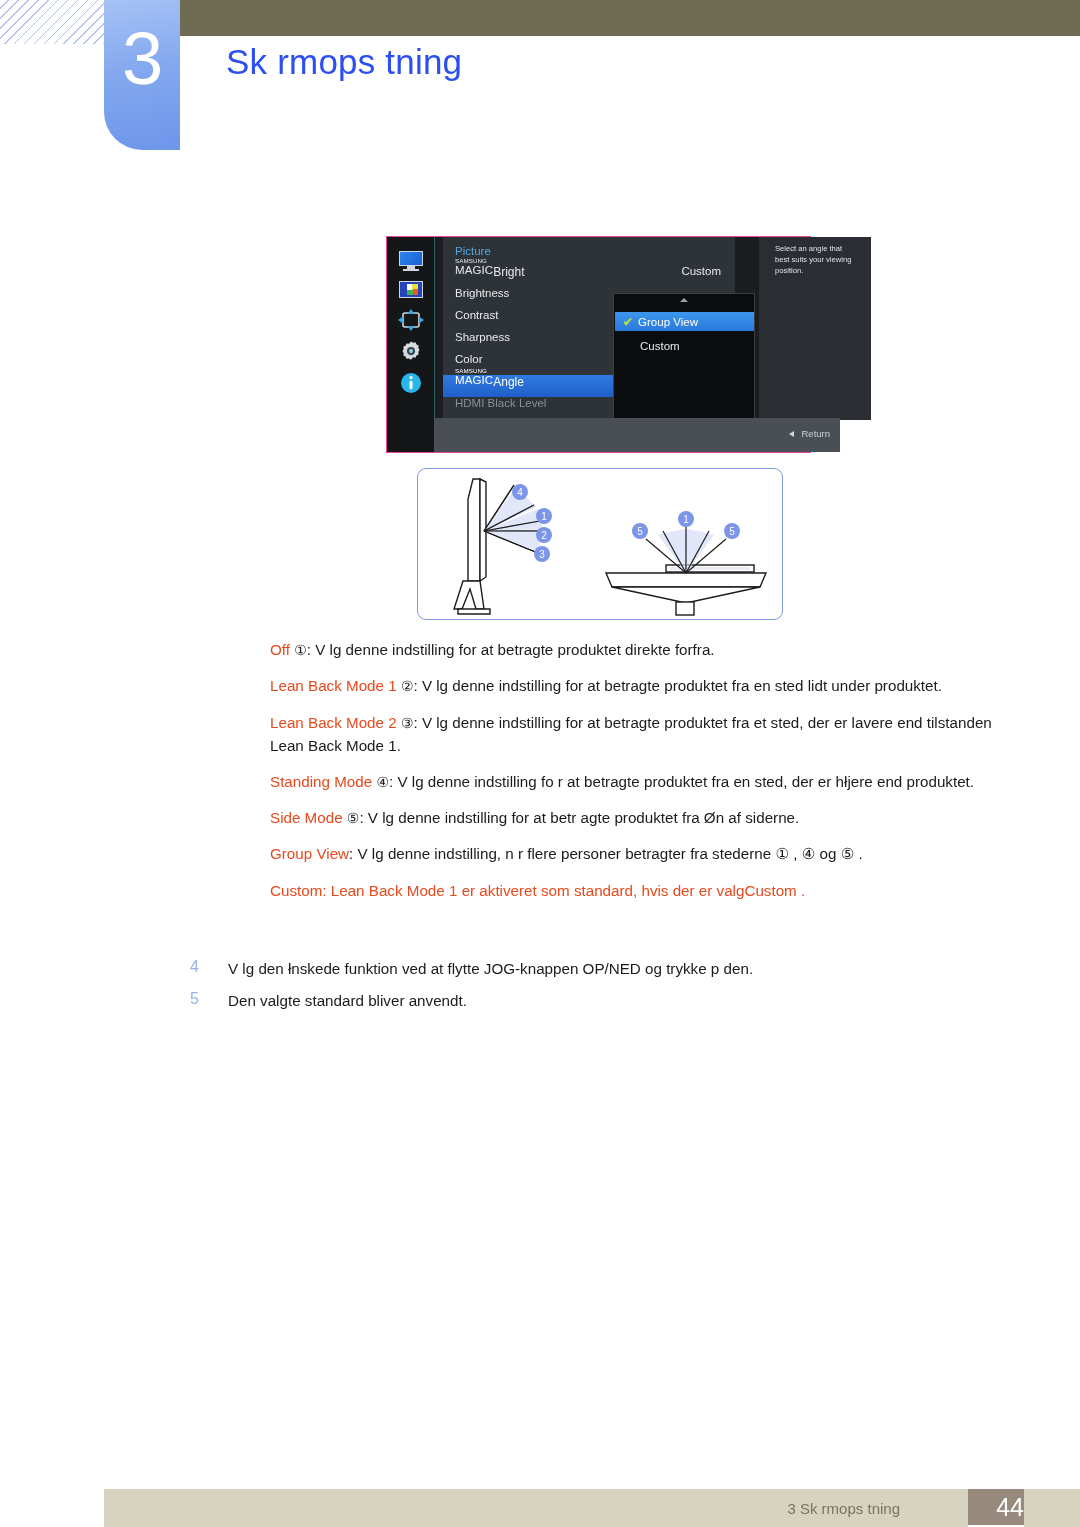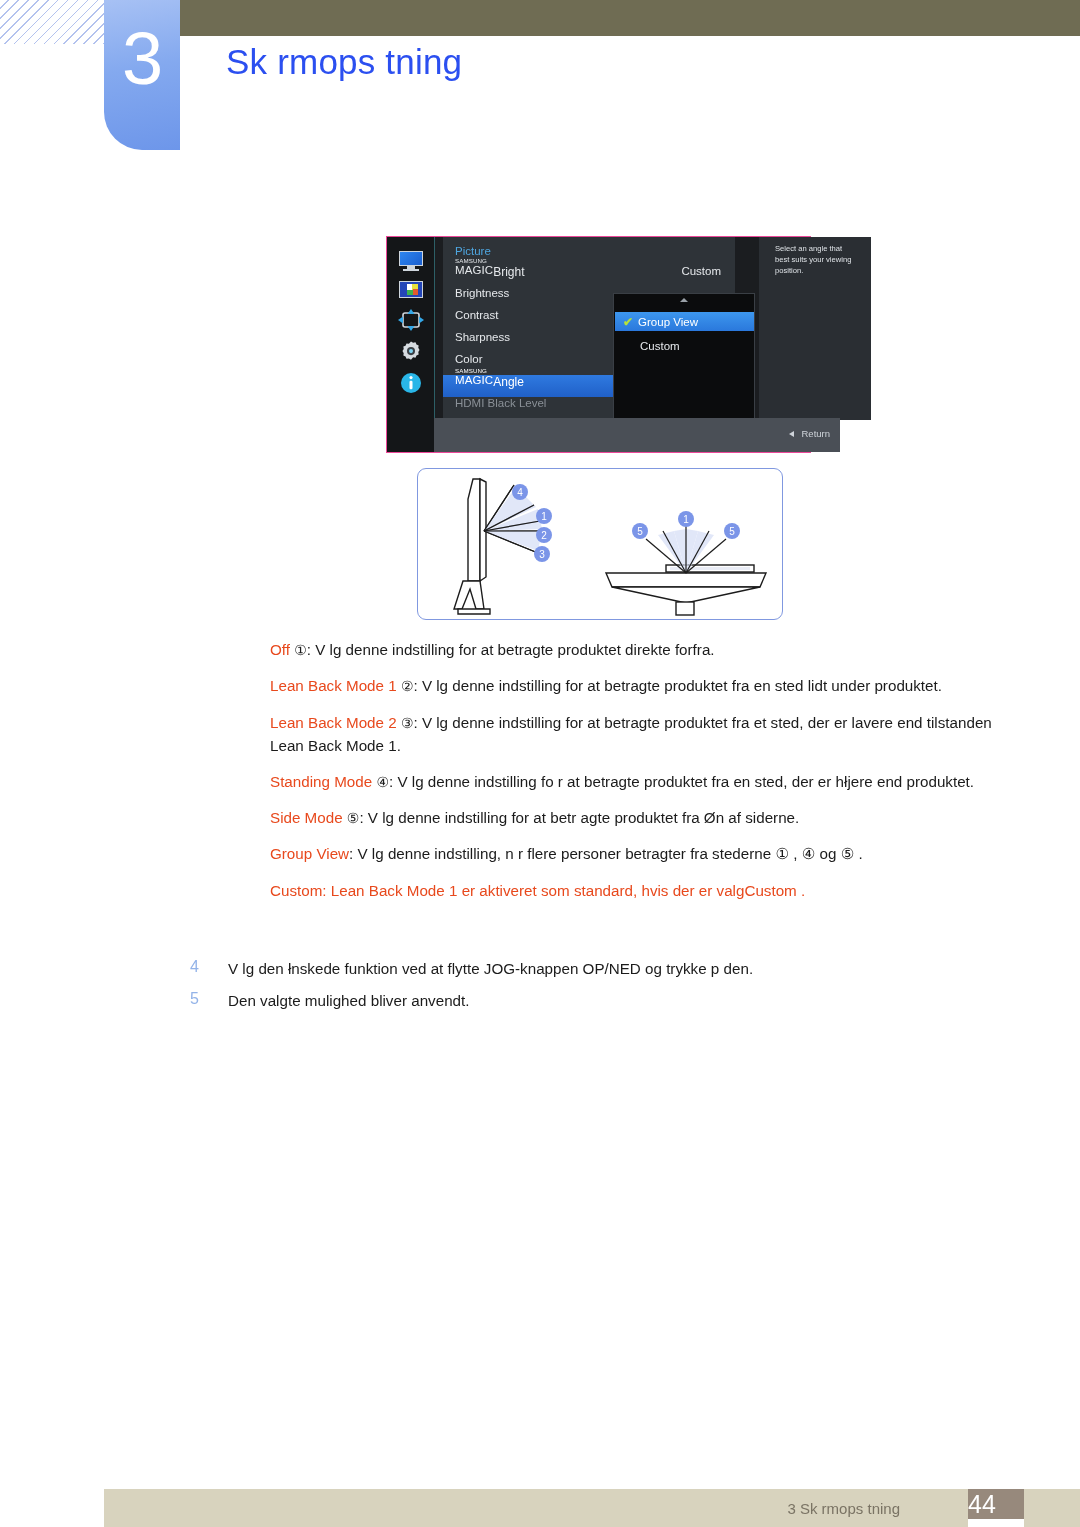"Den valgte mulighed bliver anvendt." div.step-t { text: mulighed -> standard }
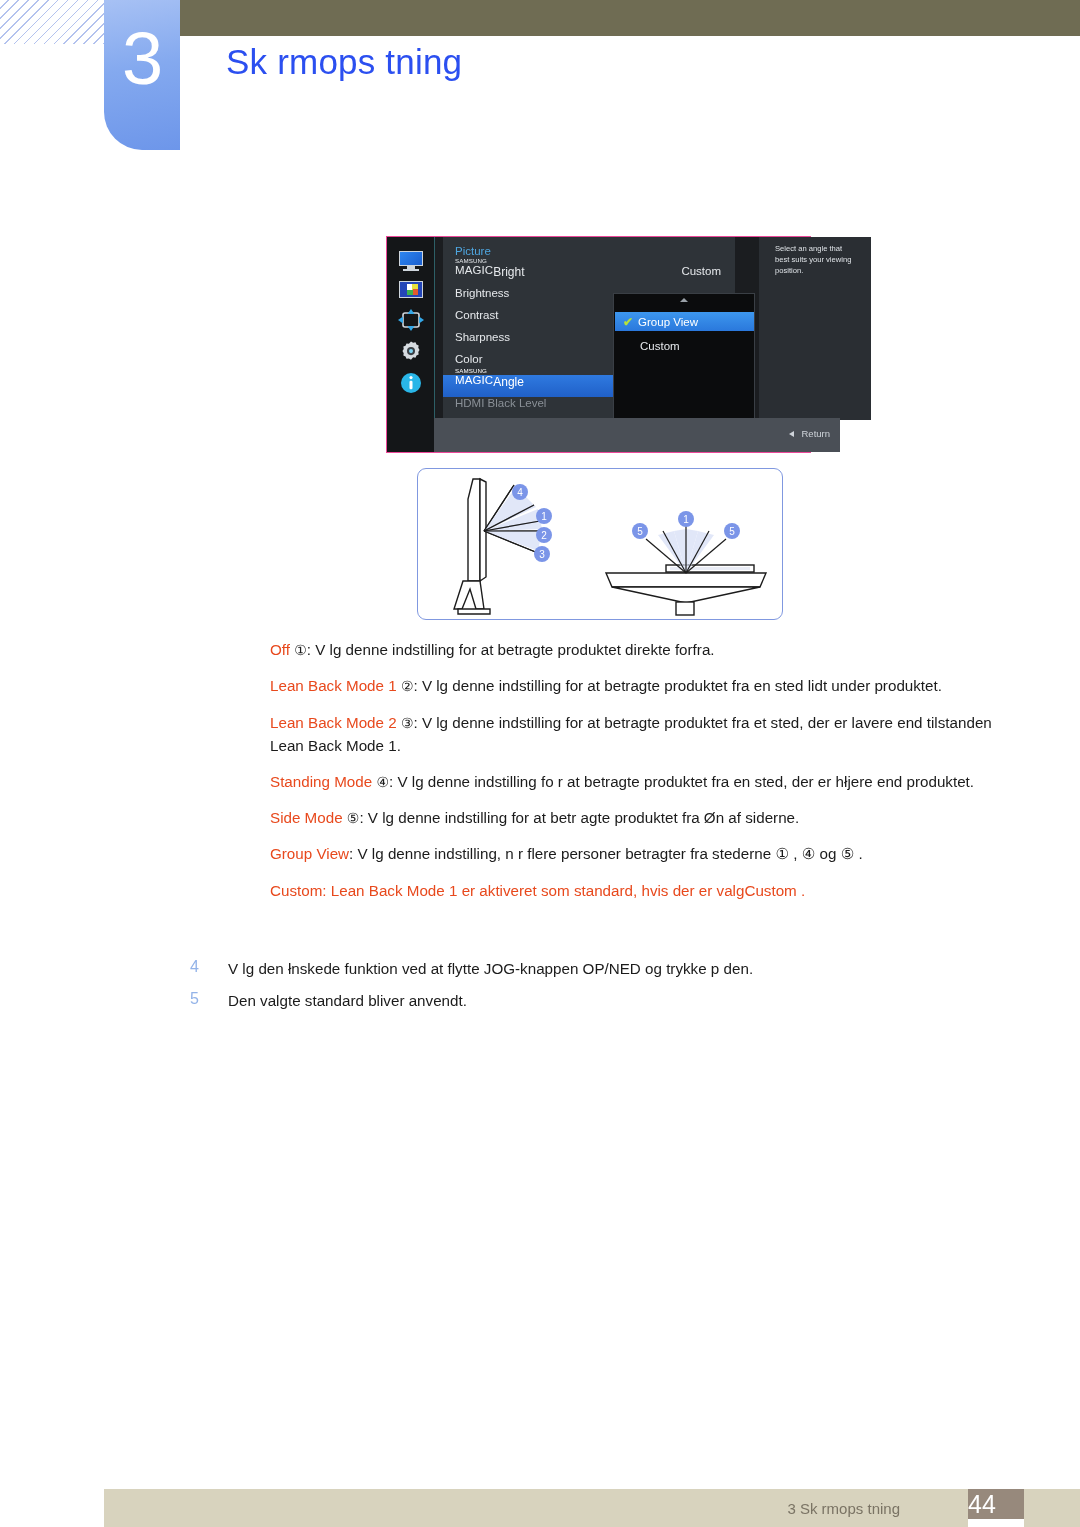"44" .foot-pagebox { height: 30px -> 36px; justify-content: flex-start -> flex-end }
